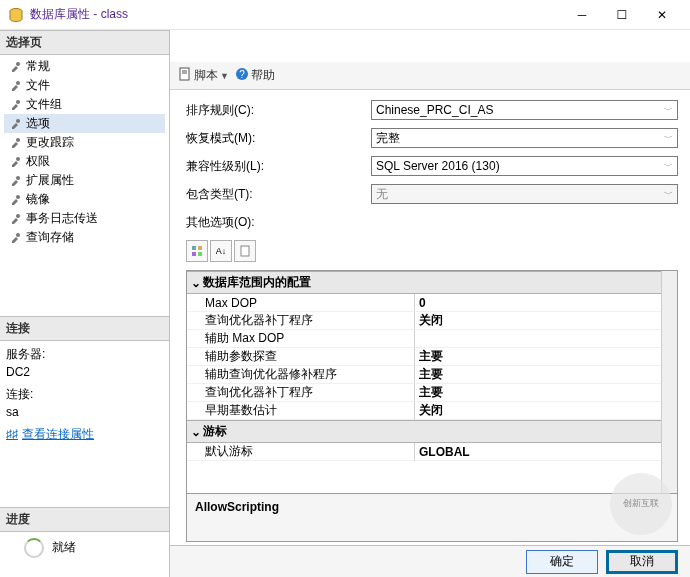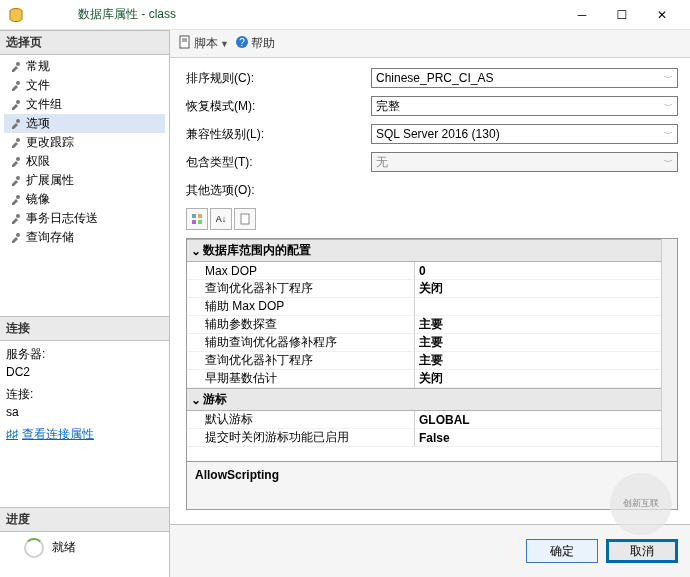"数据库属性 - class" .titlebar .title { color: #14532d -> #4c1d95; margin-left: 48px -> none }
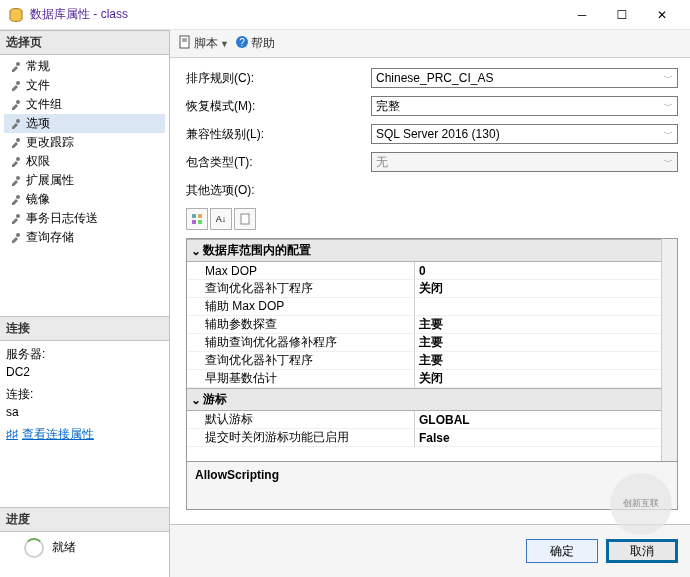"脚本" .ribbon { margin-top: none -> 32px }
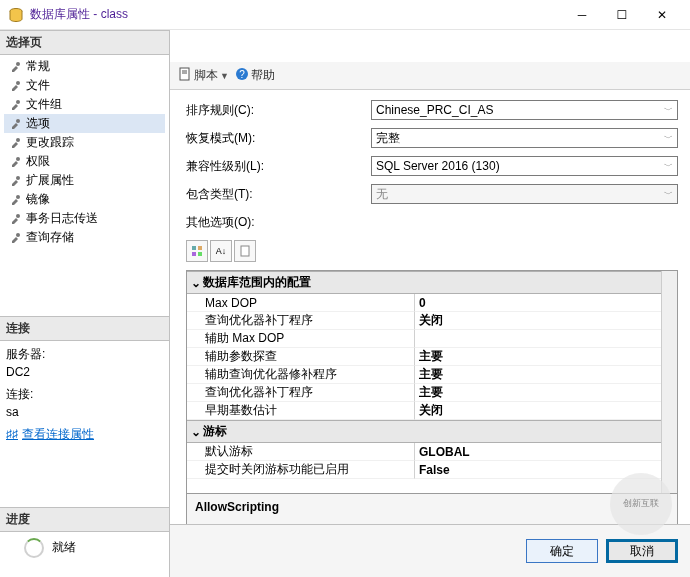"提交时关闭游标功能已启用" div.pg-row { html: <div> <div>提交时关闭游标功能已启用</div> <div>False</div> </div> -> none }
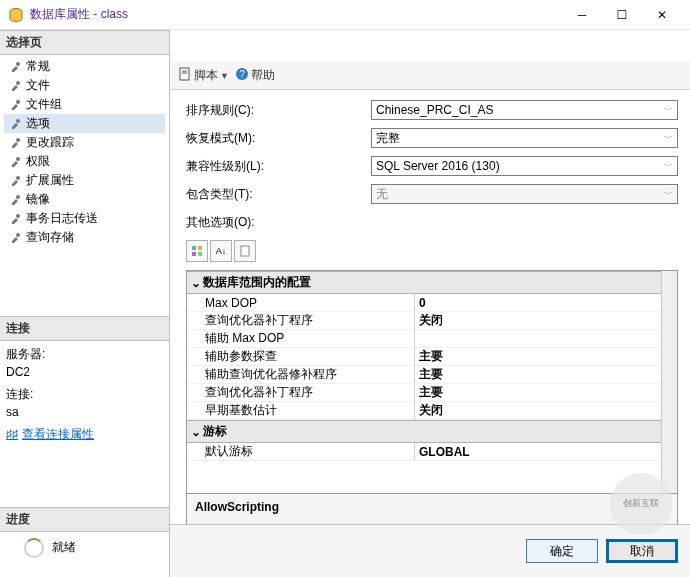"确定" .footer { height: 53px -> 32px }
